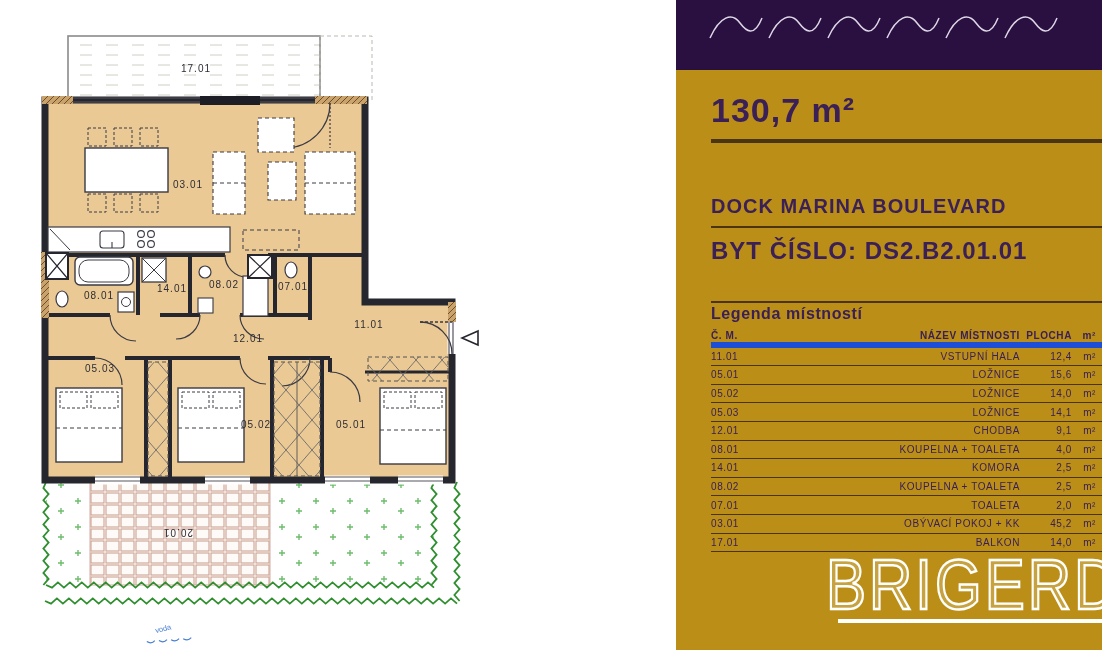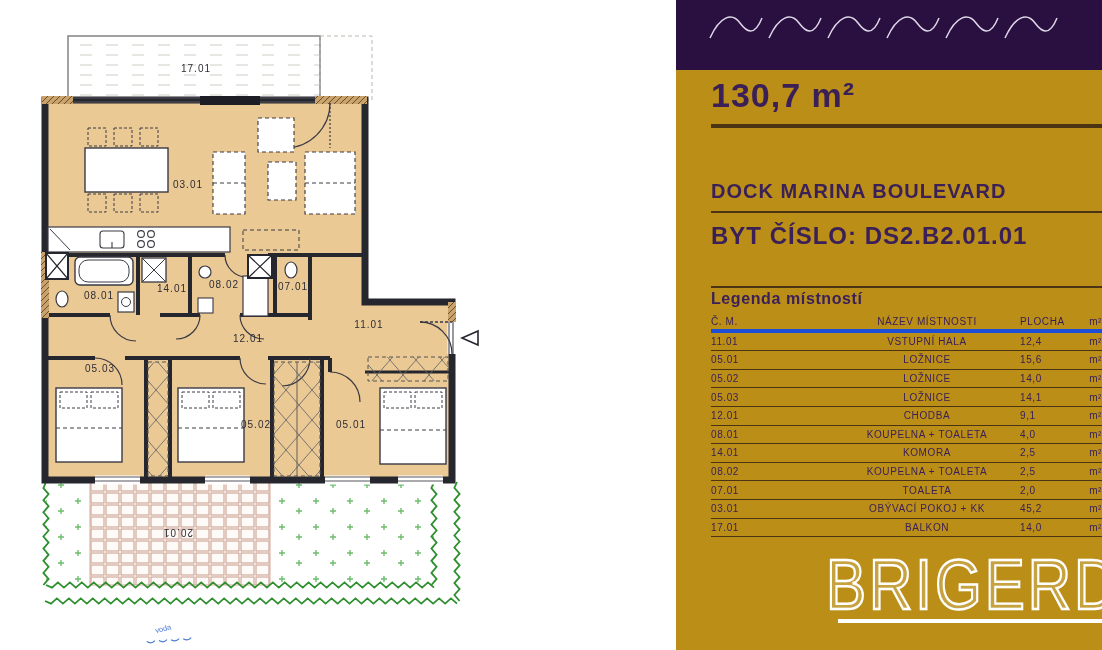"130,7 m²" .bigline { padding: 6px 0 9px 0 -> 21px 0 9px 0 }
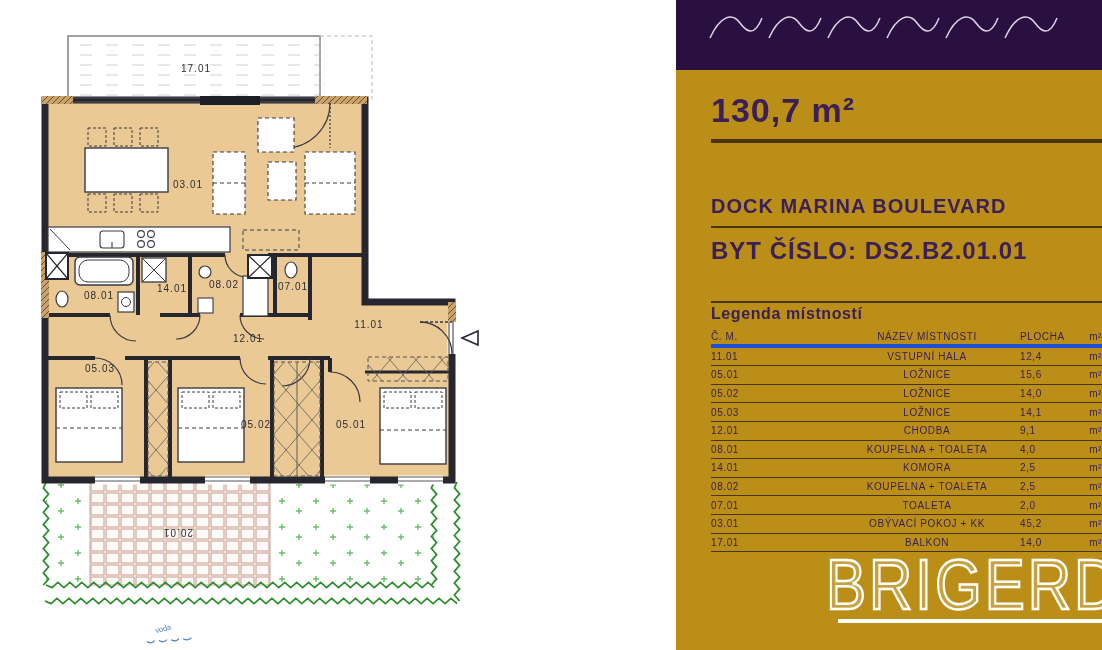"Č. M." .thead { border-bottom: 4px solid #1d4ed8 -> 6px solid #1d4ed8; font-weight: normal -> bold }
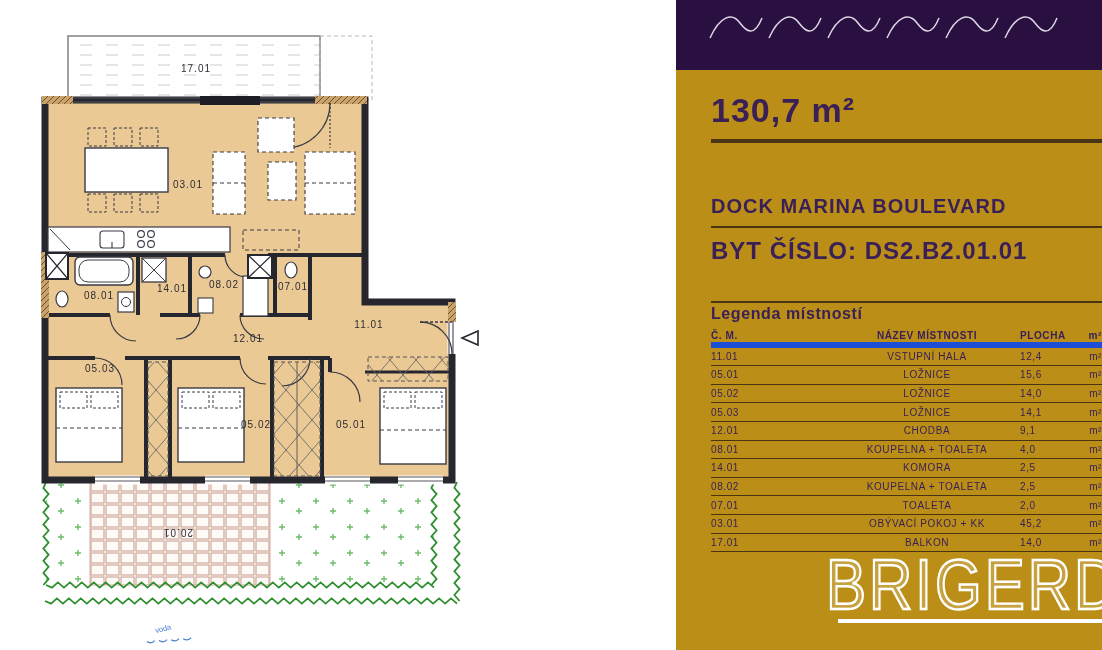"NÁZEV MÍSTNOSTI" .trow .c-name { text-align: center -> right }
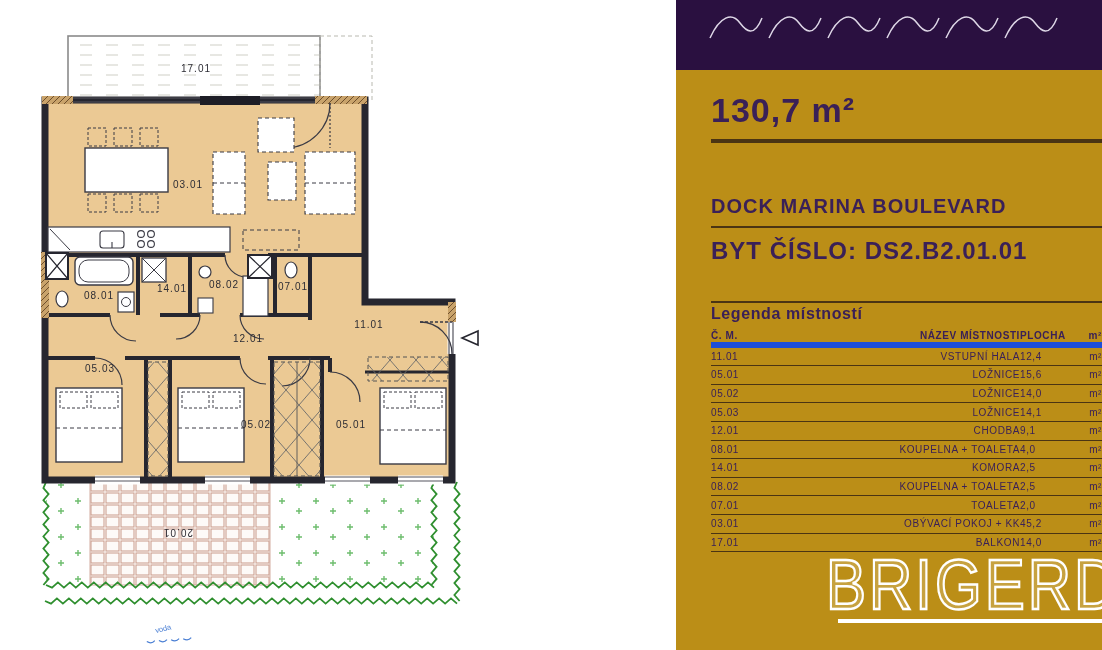"PLOCHA" .trow .c-area { text-align: left -> right }
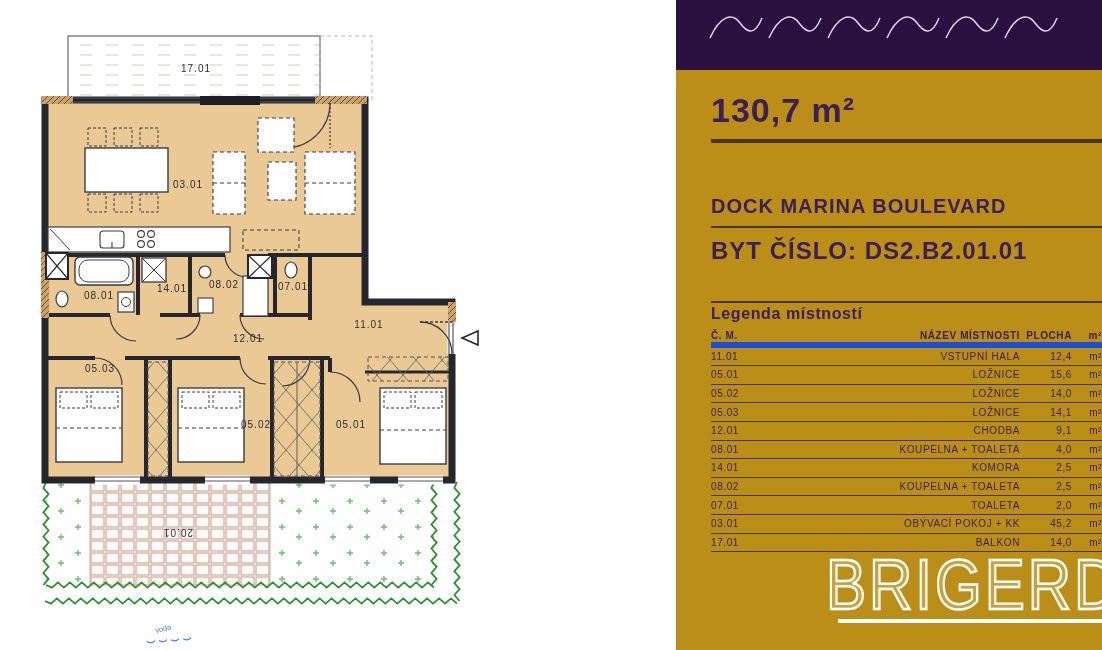"m²" .trow .c-unit { padding-right: 0 -> 6px }
